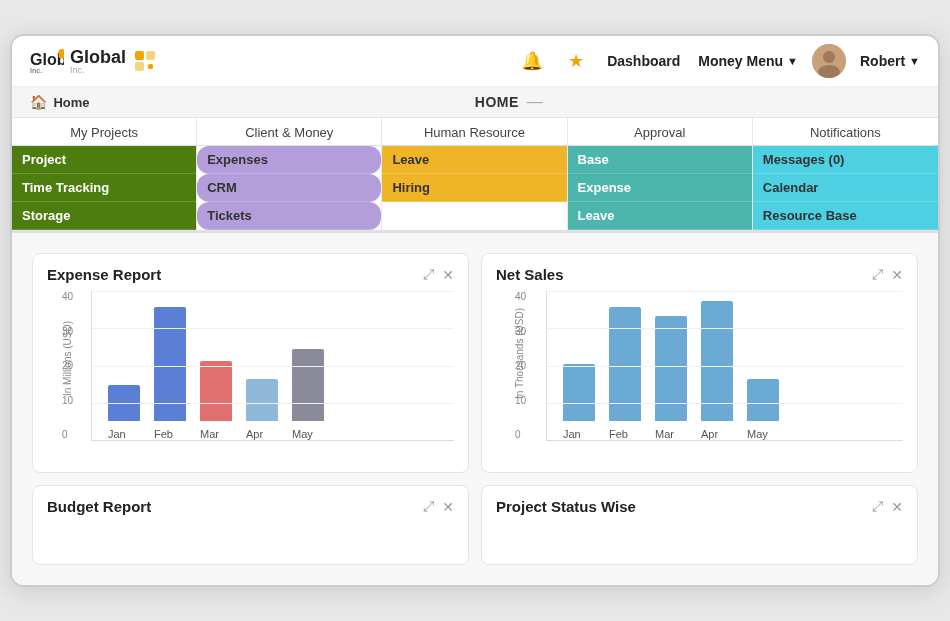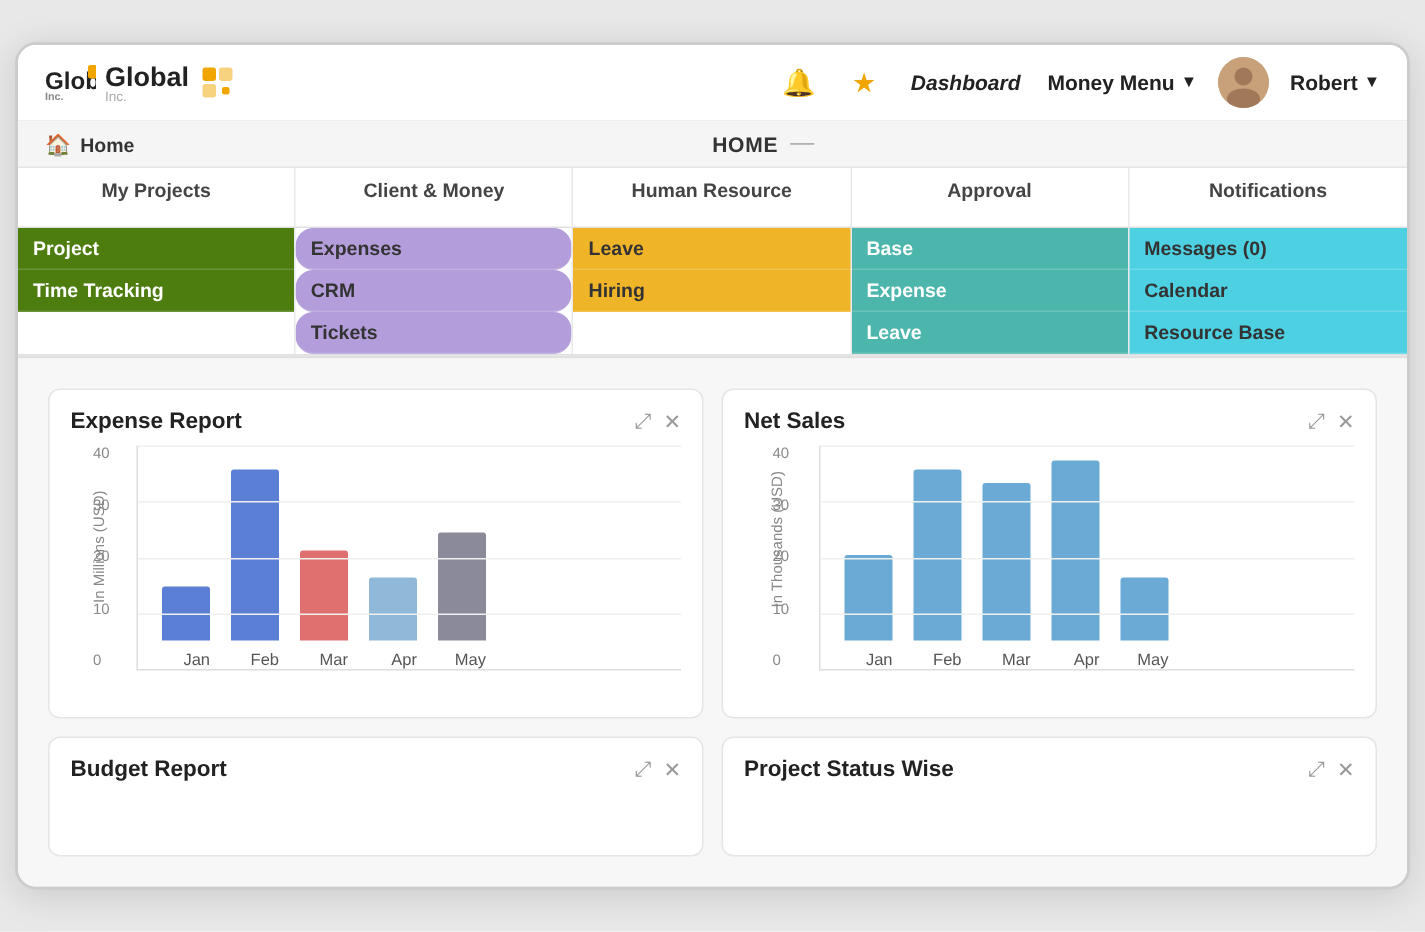"Dashboard" .nav-dashboard { font-style: italic -> none }
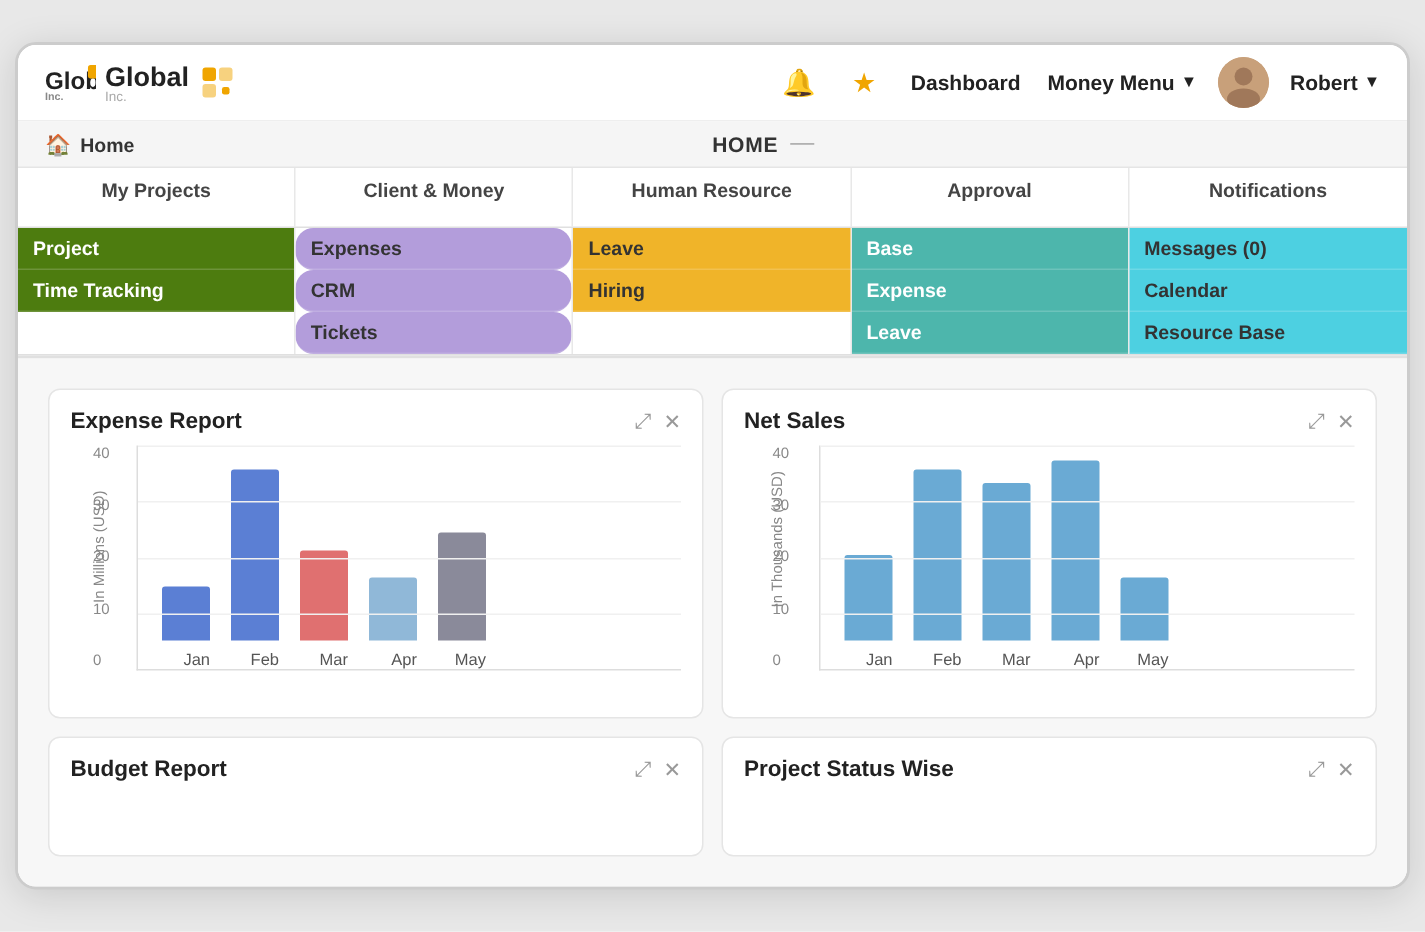"My Projects" .menu-col-header { font-weight: 700 -> 400; padding: 7px 4px 17px -> 7px 4px 5px }
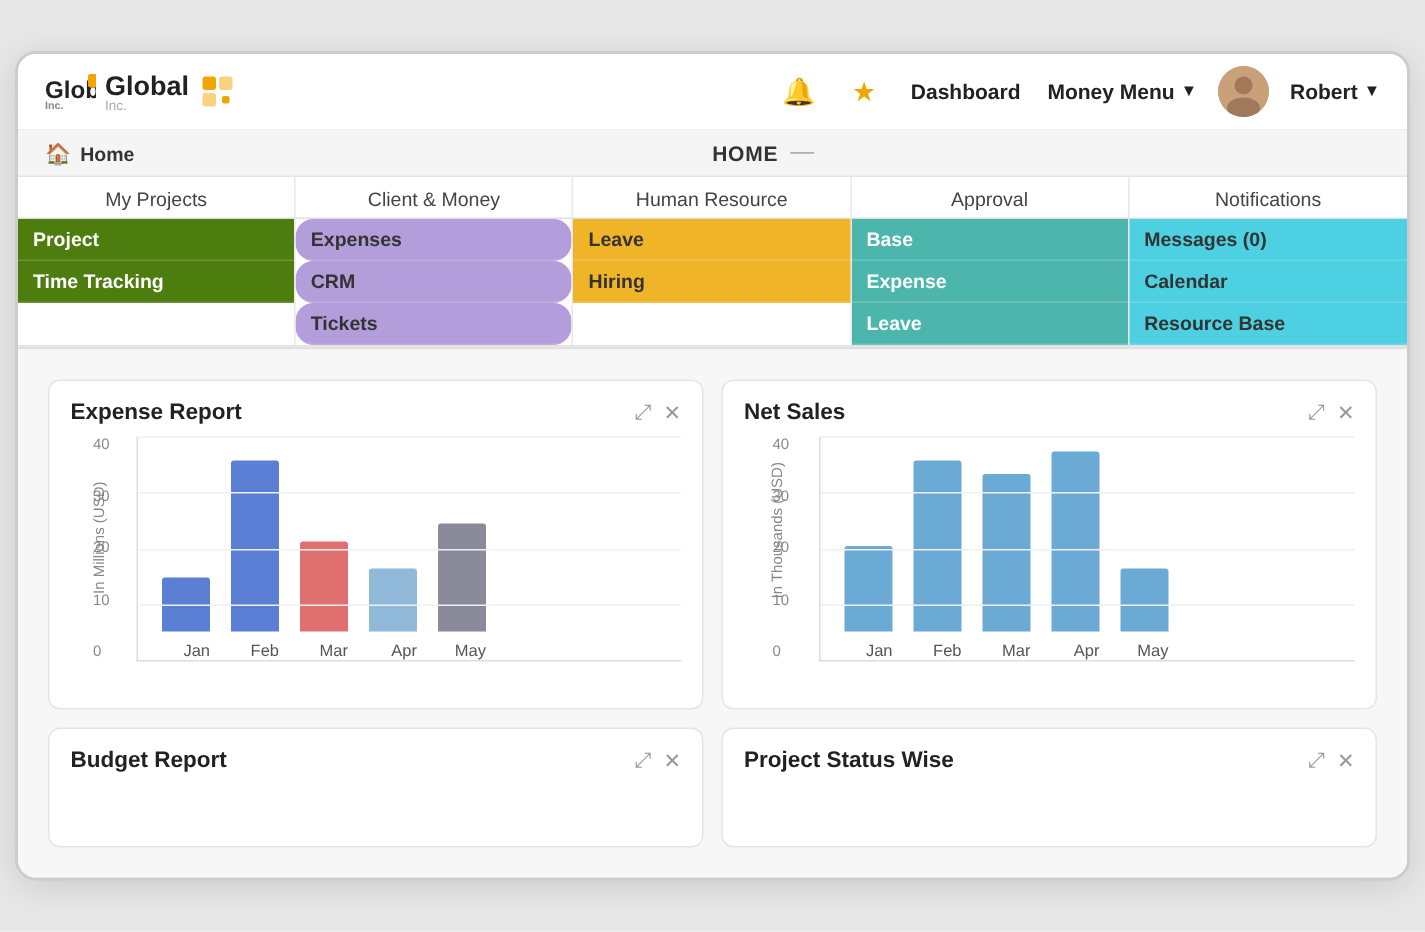"Storage" div.menu-item { html: none -> <div>Storage</div> }
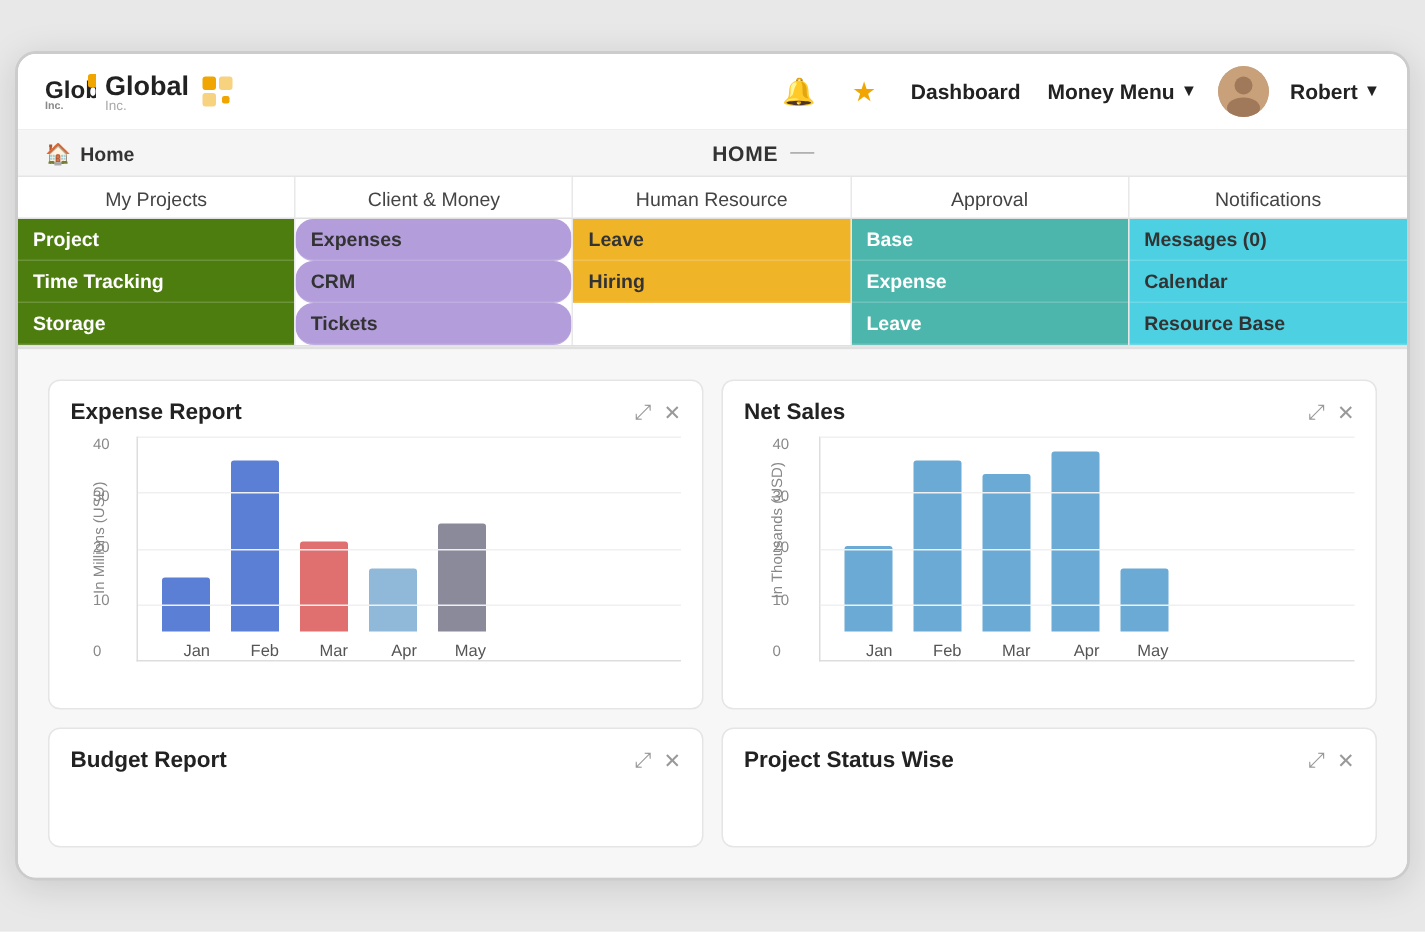"Jan" .bar-group { align-items: flex-end -> flex-start }
